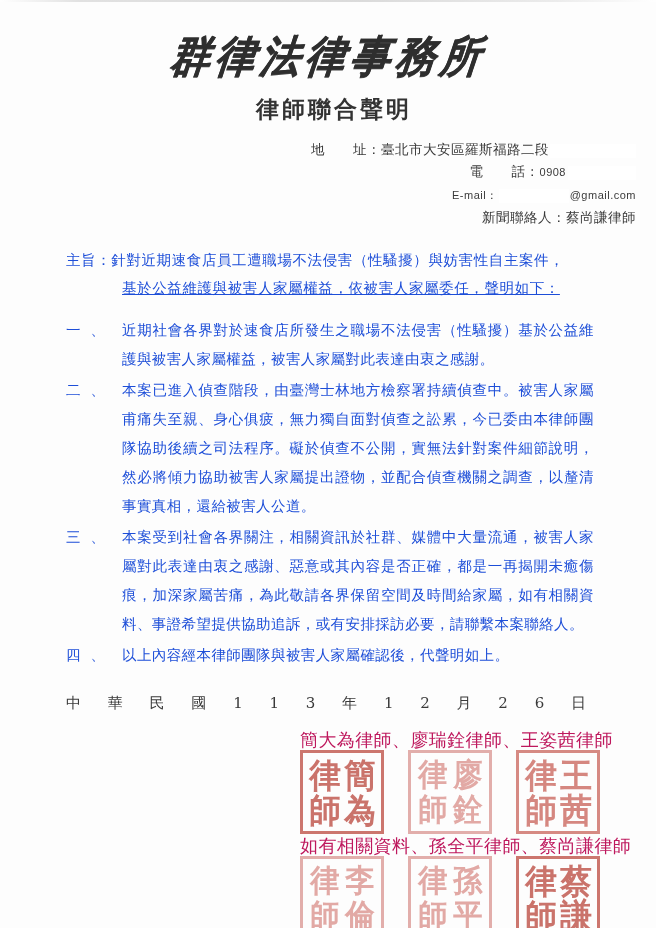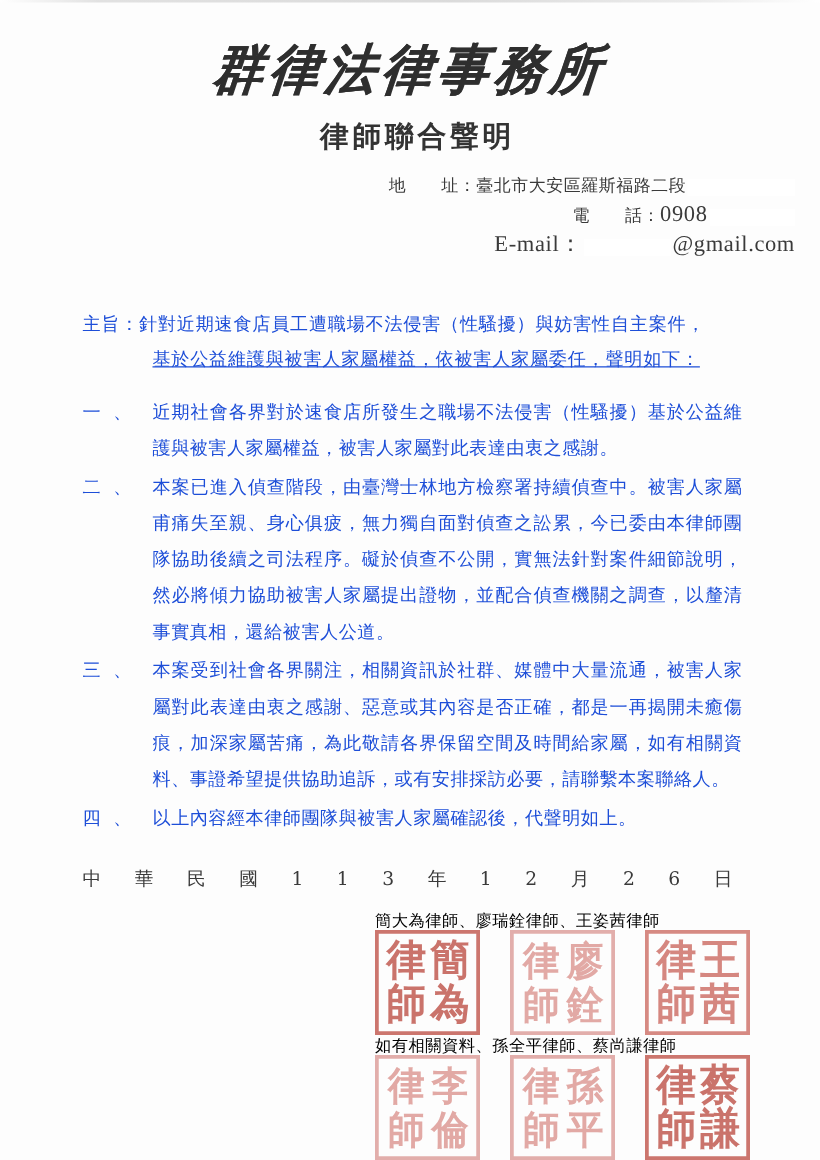"0908" .mono { font-family: Liberation Serif, serif -> Liberation Sans, sans-serif; font-size: 18px -> 11px }
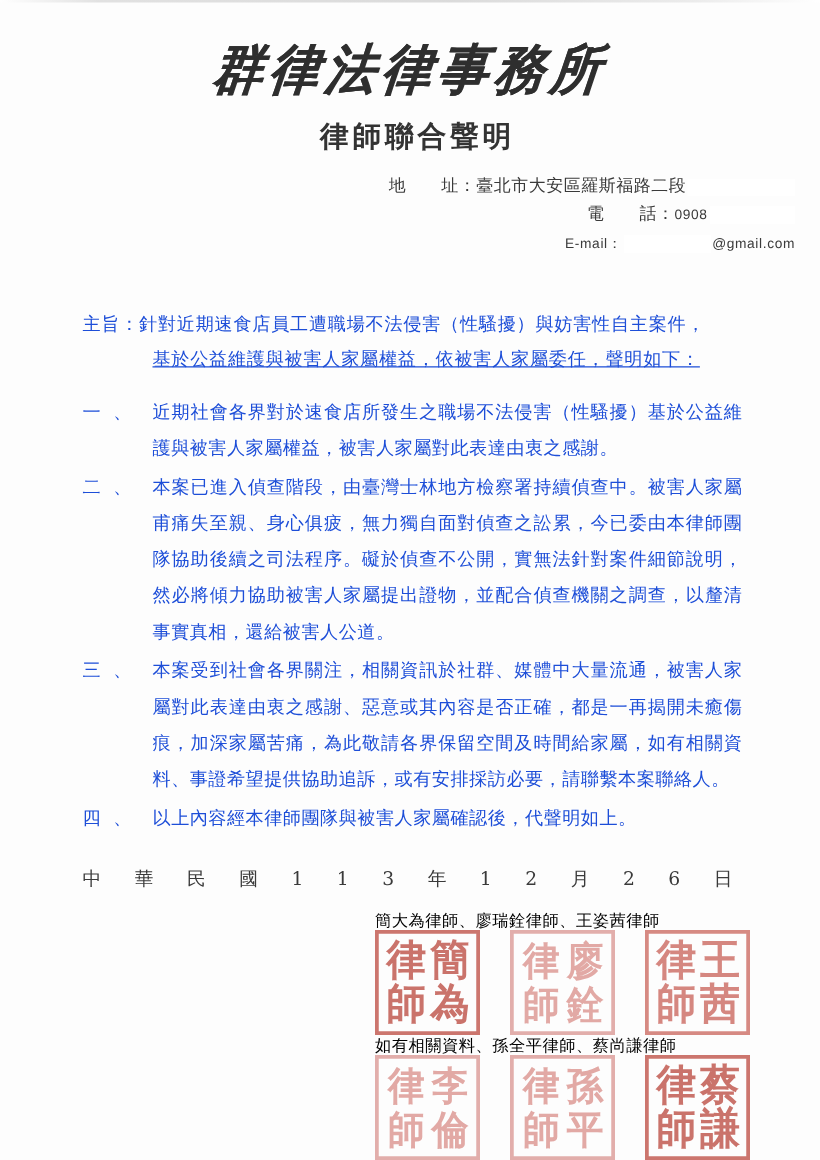"新聞聯絡人：蔡尚謙律師" div.contact-line { html: none -> <div> <span>新聞聯絡人：</span><span>蔡尚謙律師</span> </div> }
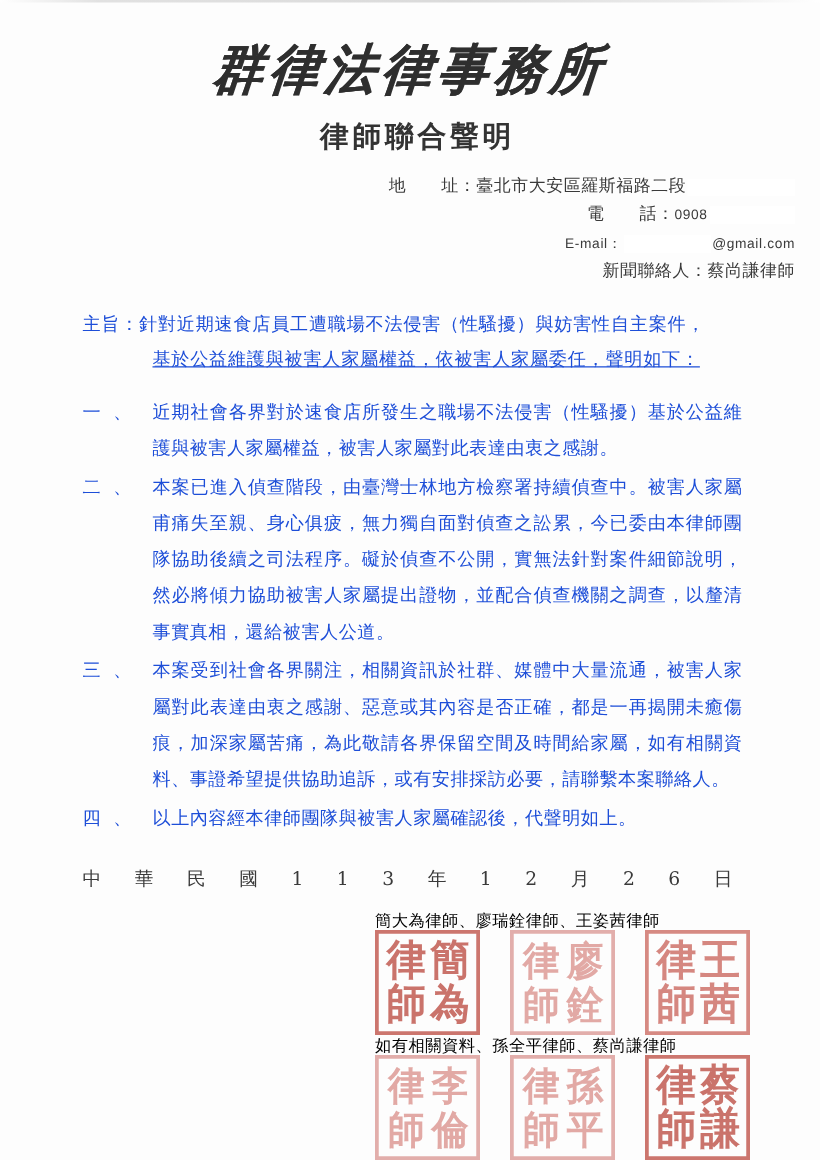"簡大為律師、廖瑞銓律師、王姿茜律師" .sig-names { color: #000000 -> #be185d; font-size: 13px -> 18px; text-align: left -> center }
